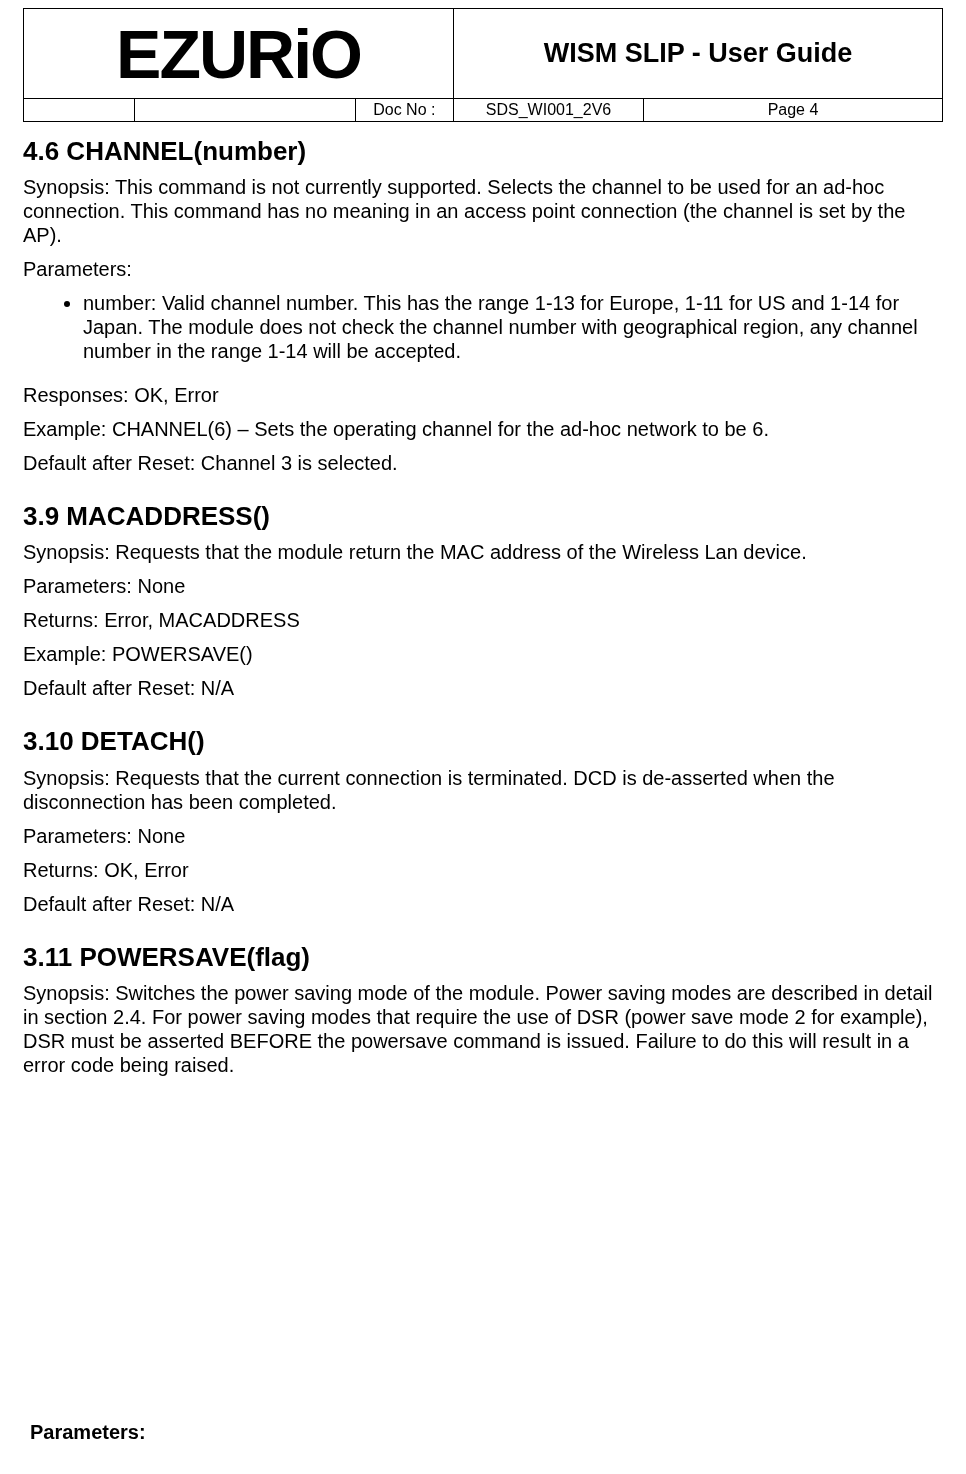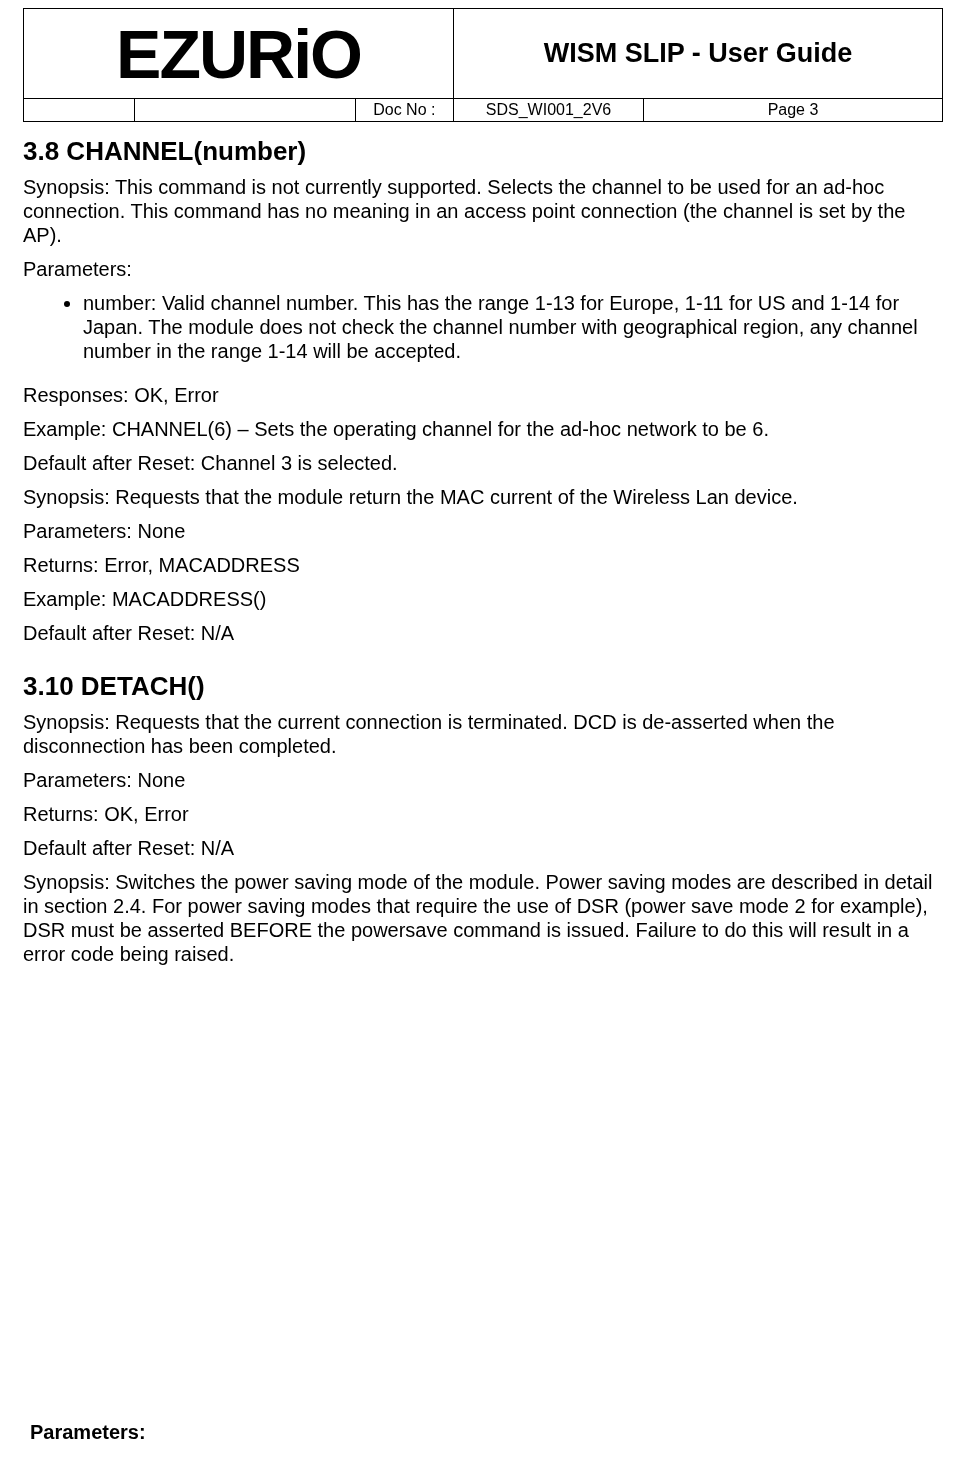"Page 3" td { text: 3 -> 4 }
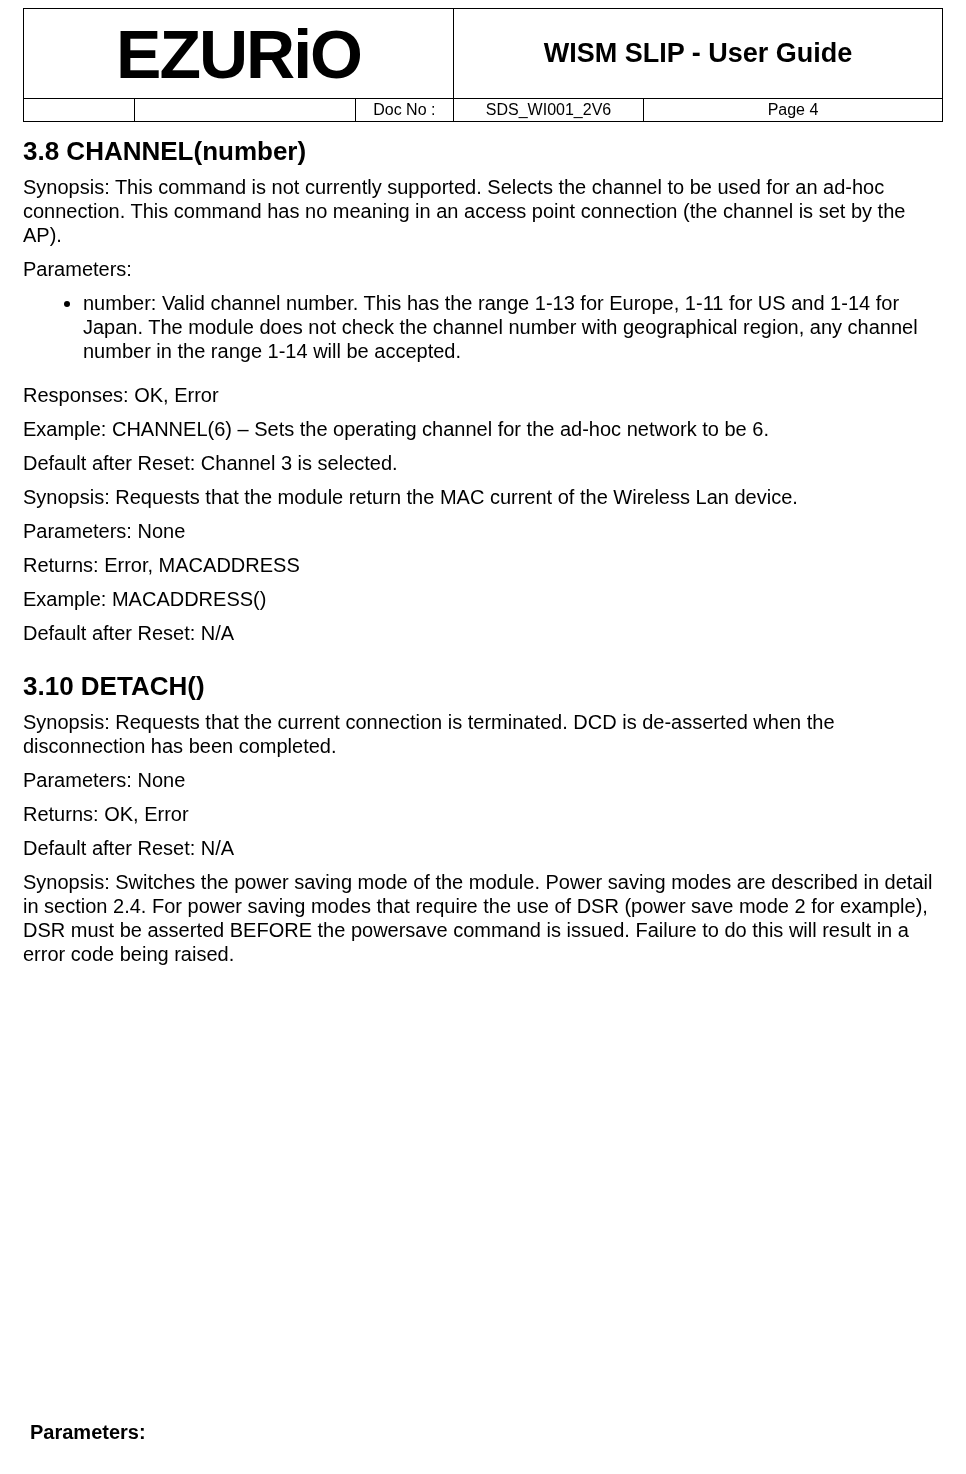"3.8 CHANNEL(number)" h2.section { text: 3.8 -> 4.6 }
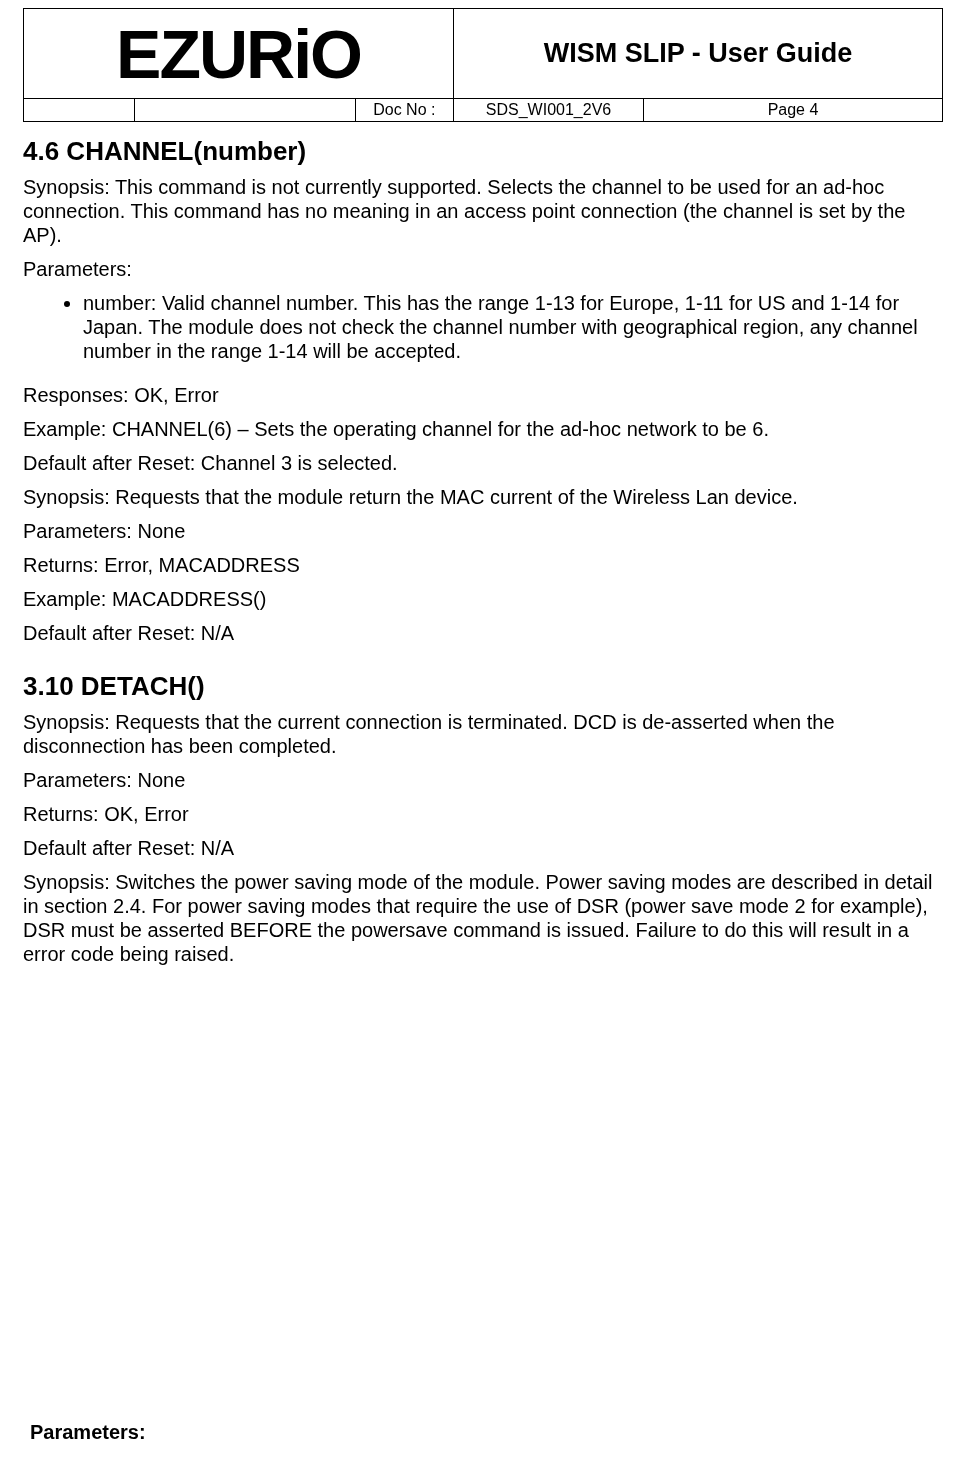"3.9 MACADDRESS()" h2.section { html: none -> <h2>3.9 MACADDRESS()</h2> }
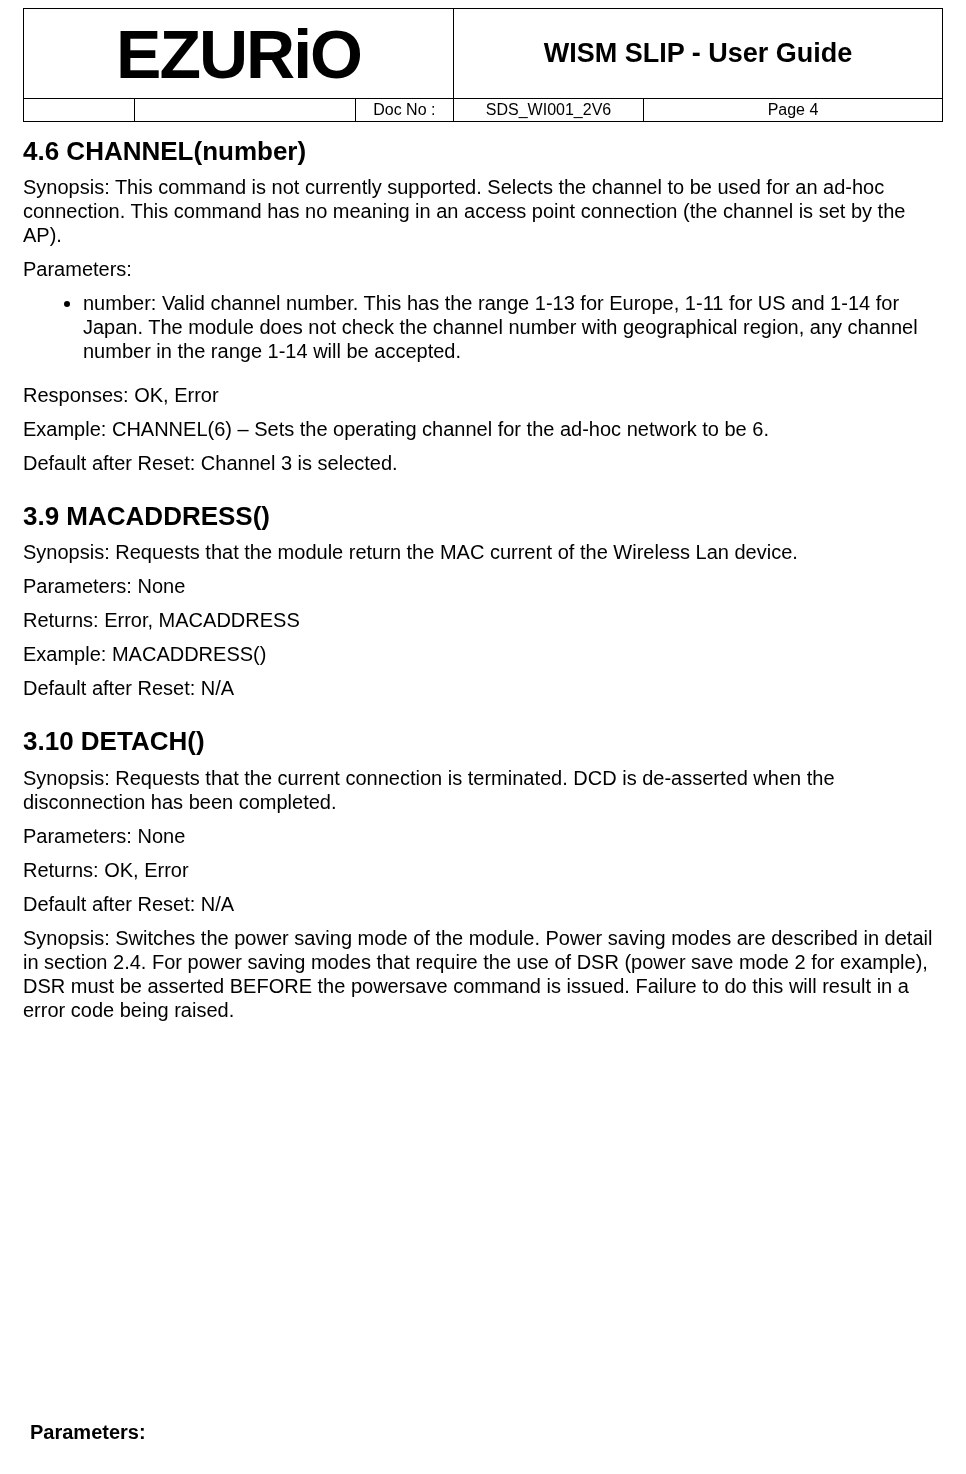"Requests that the module return" span { text: current -> address }
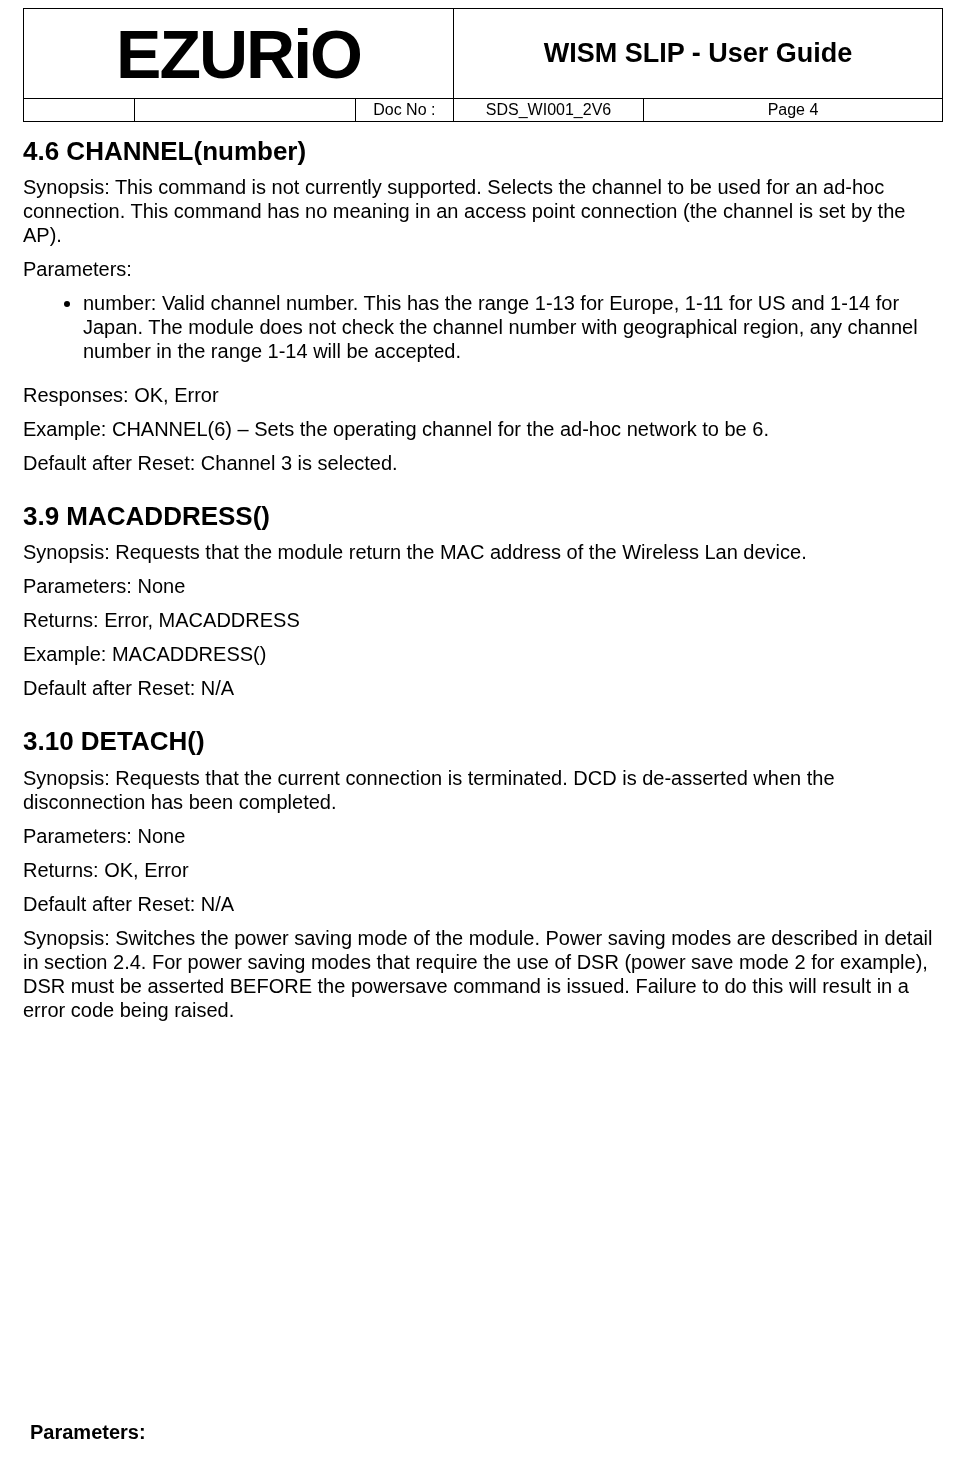"MACADDRESS()" span { text: MACADDRESS -> POWERSAVE }
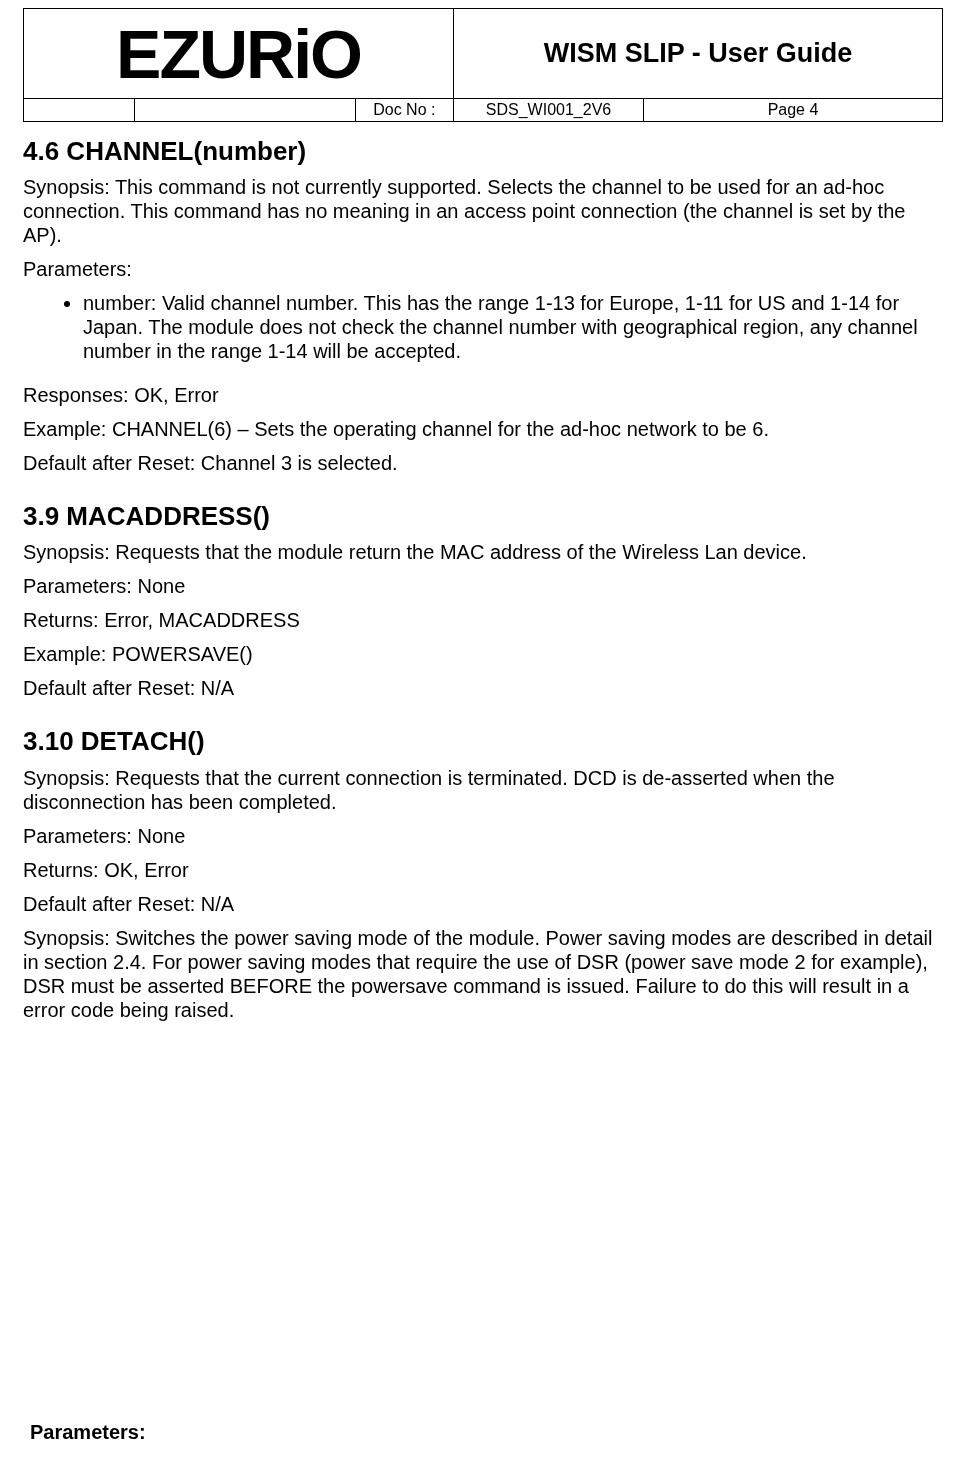"3.11 POWERSAVE(flag)" h2.section { html: none -> <h2>3.11 POWERSAVE(flag)</h2> }
